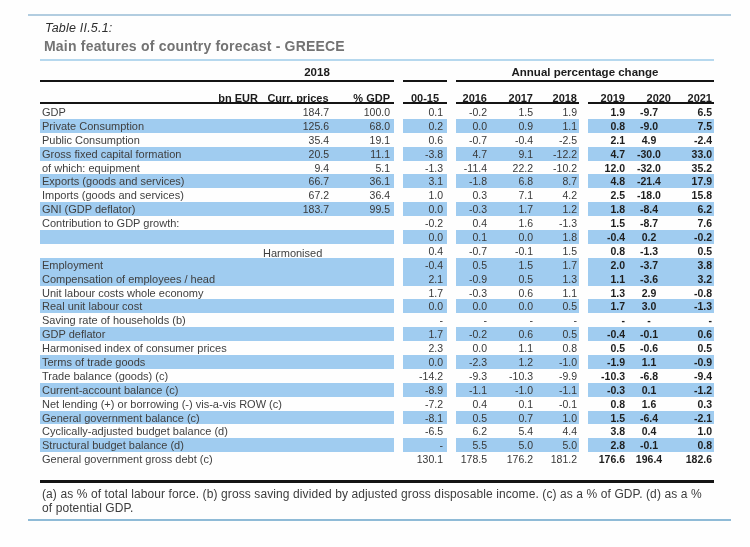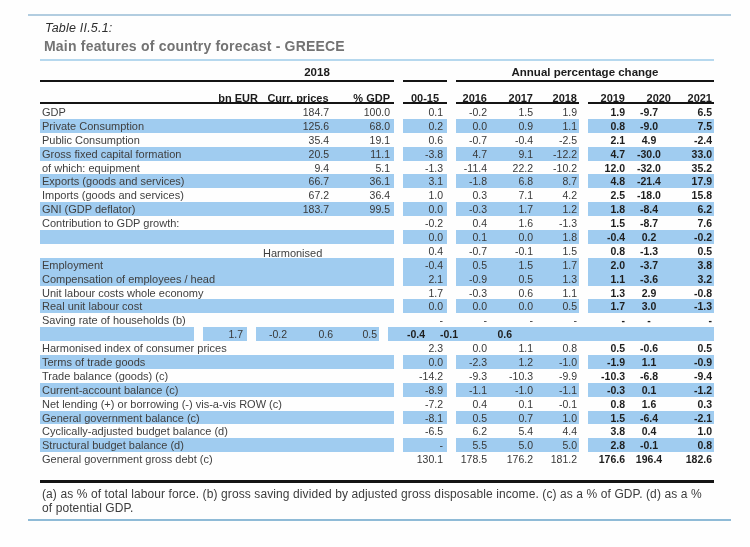"GDP deflator" div.c-label { html: none -> <div>GDP deflator</div> }
